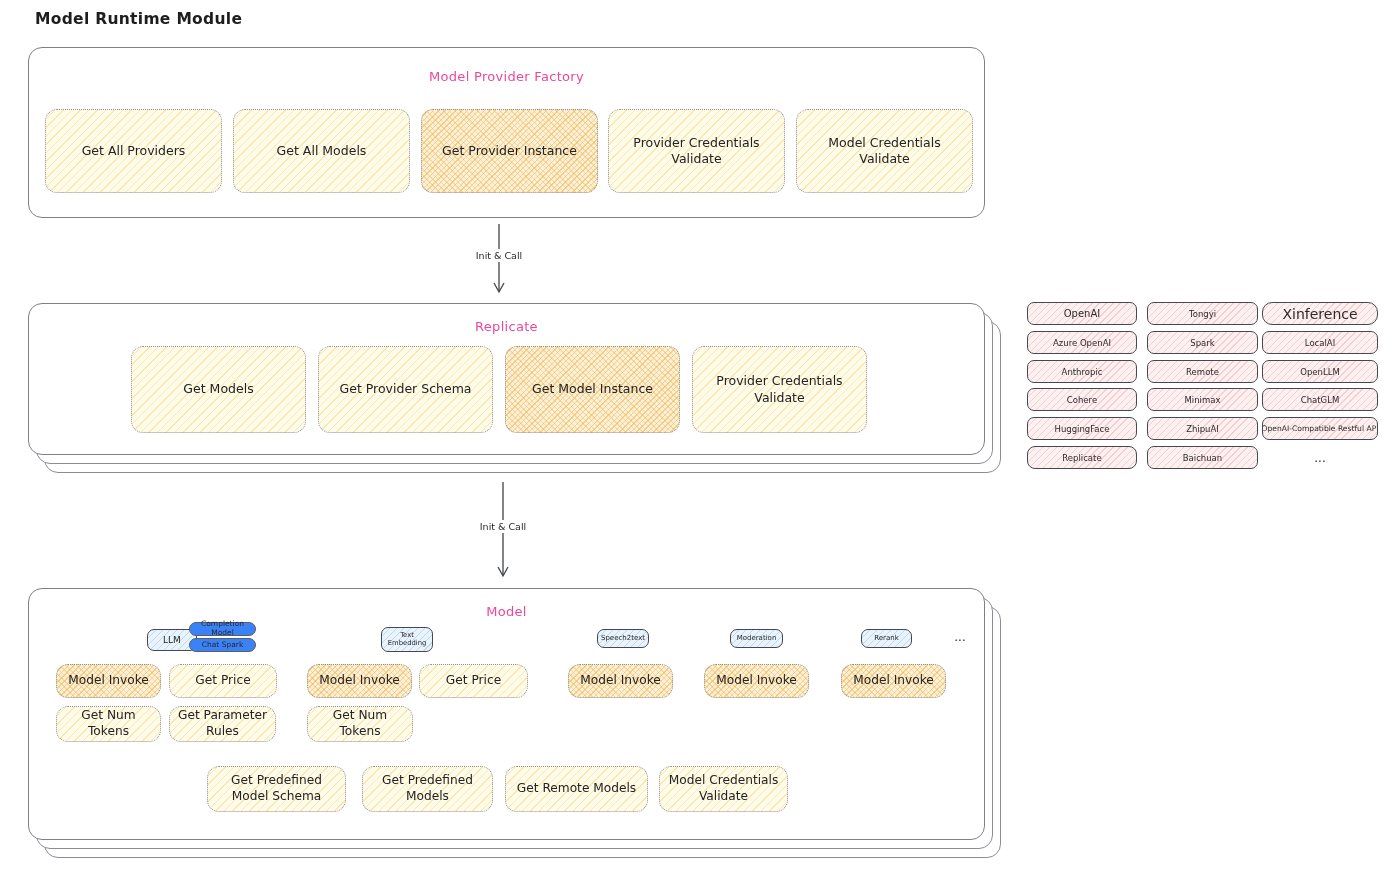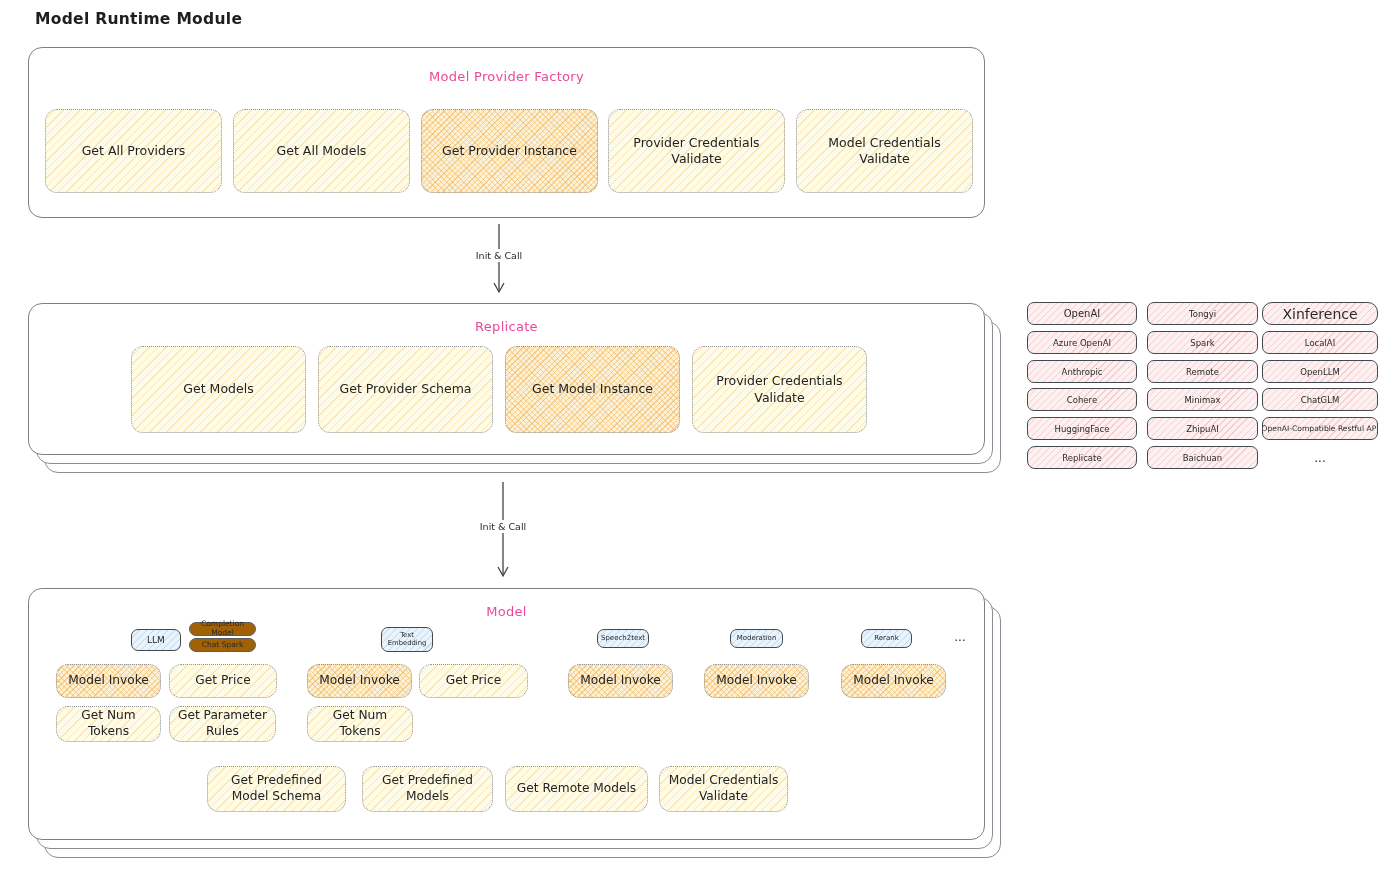"Completion Model" .tag-white { background: #a16207 -> #3b82f6 }
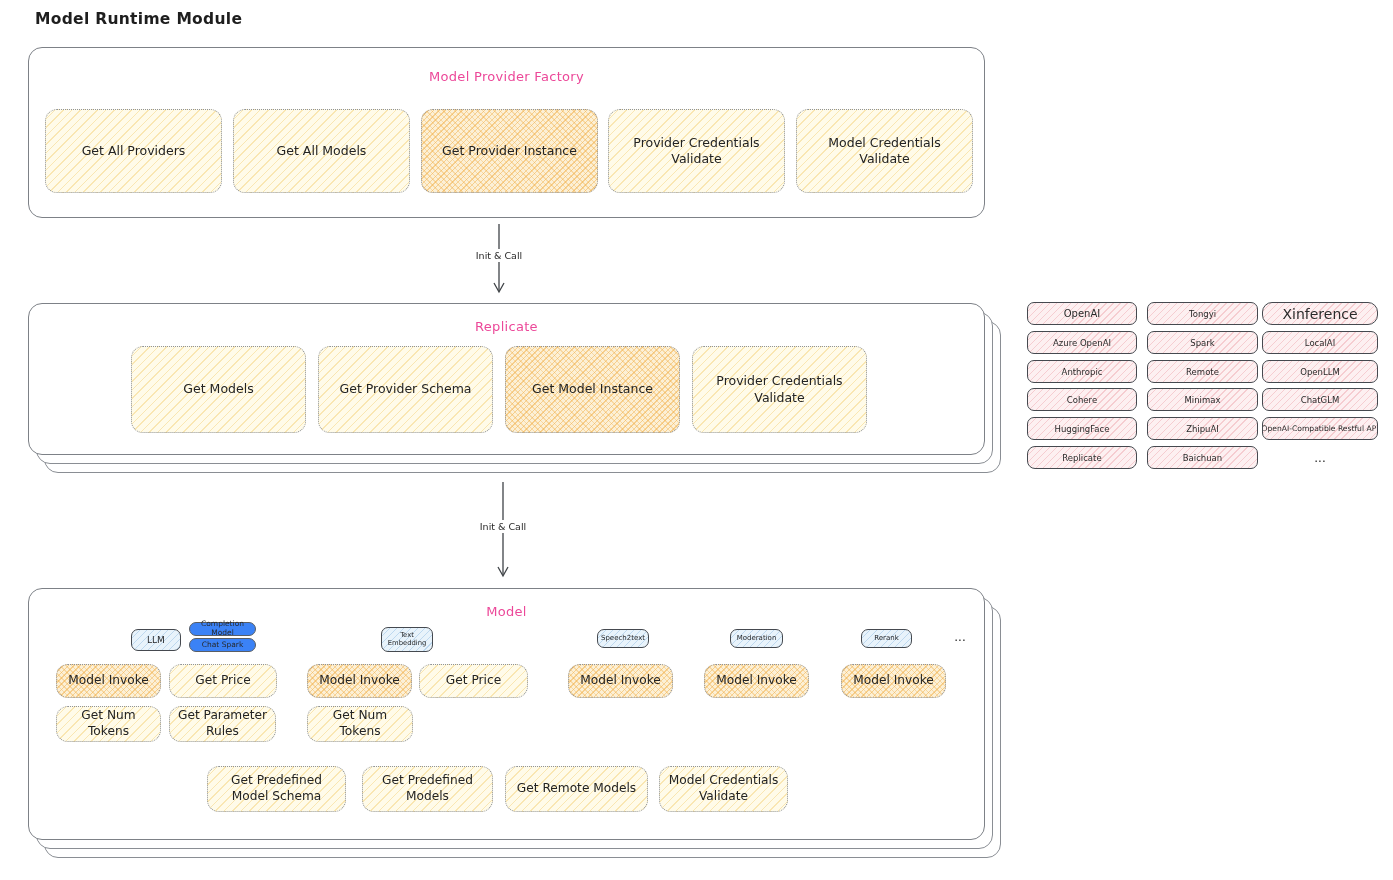"LLM" div.tag { left: 102px -> 118px }
